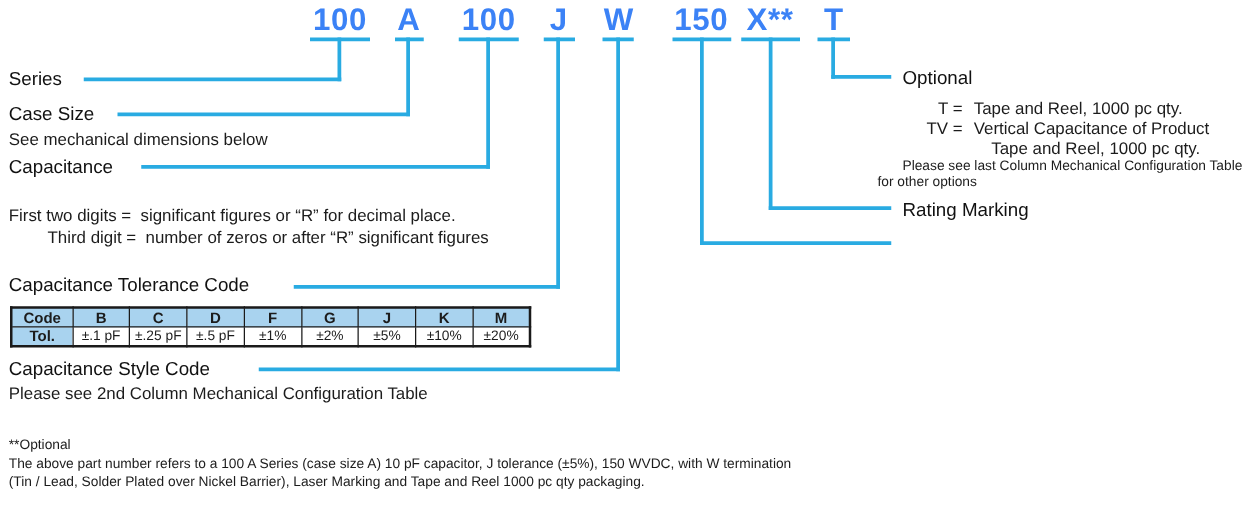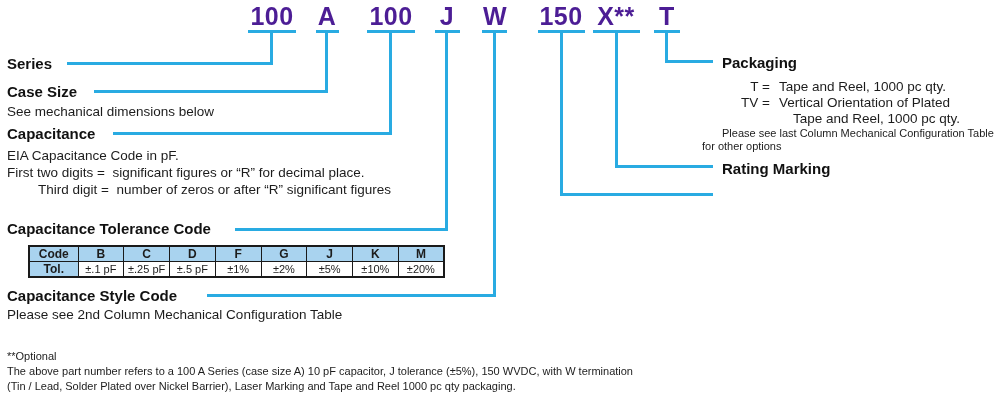"100" .code { color: #4c1d95 -> #3b82f6 }
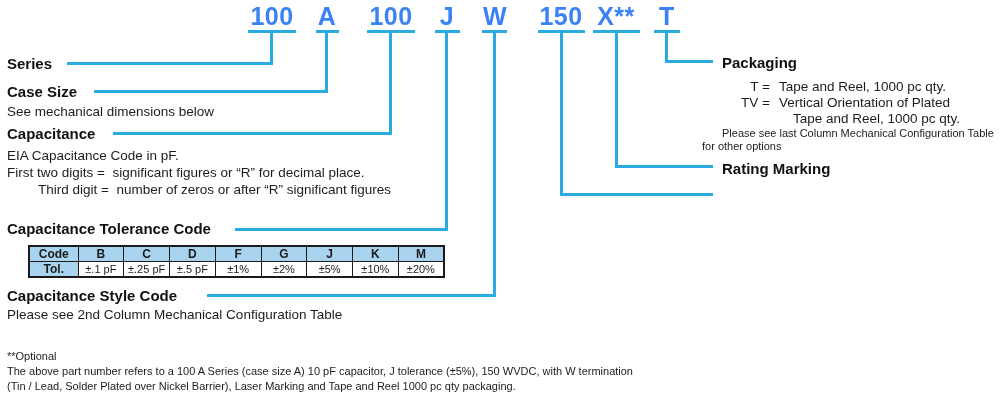"Series" .heading { font-weight: bold -> normal }
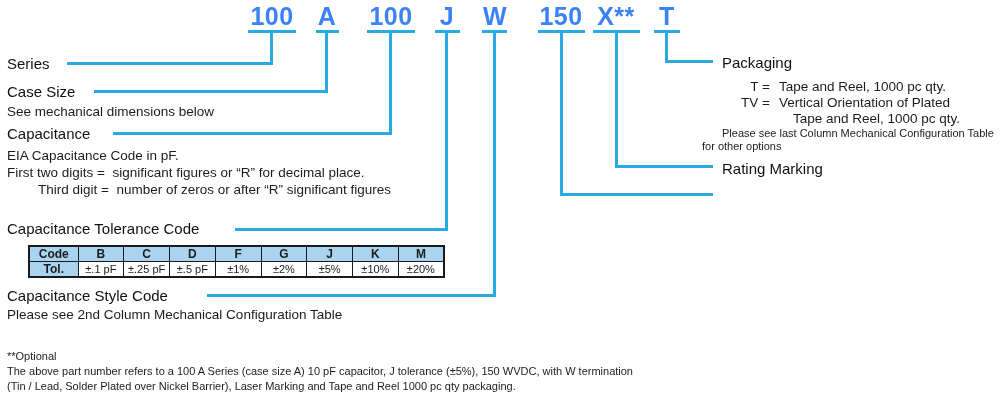"Packaging" div.abs { text: Packaging -> Optional }
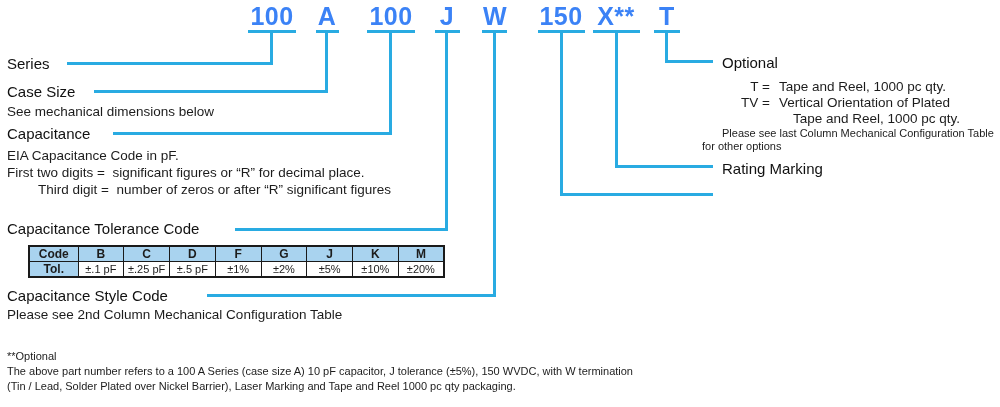"Vertical Orientation of Plated" span.pkg-text { text: Orientation of Plated -> Capacitance of Product }
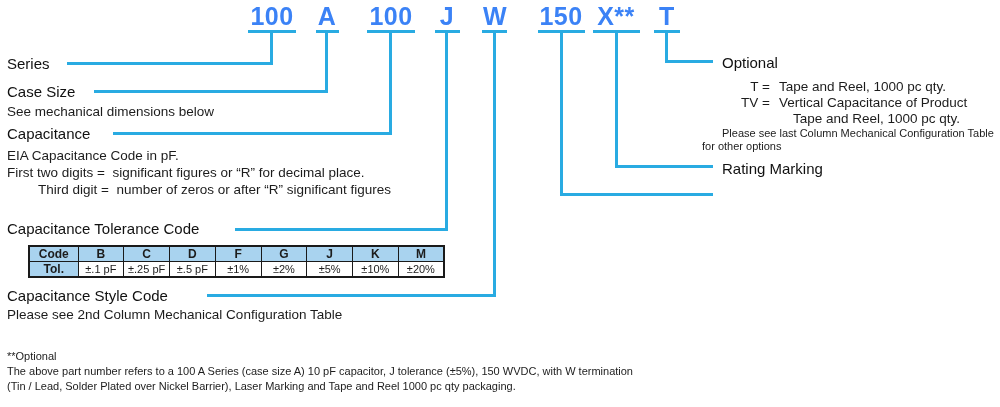"EIA Capacitance Code in pF." div.abs { html: <div>EIA Capacitance Code in pF.</div> -> none }
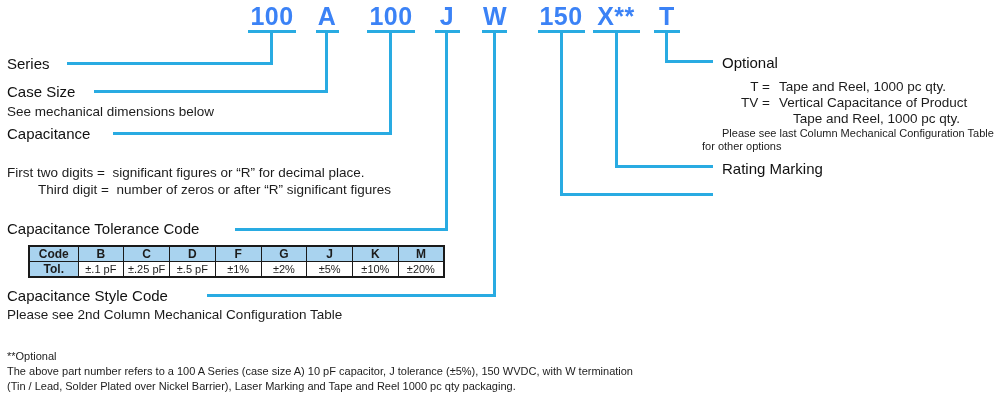"Code" .tol-table { margin-left: 20px -> none }
